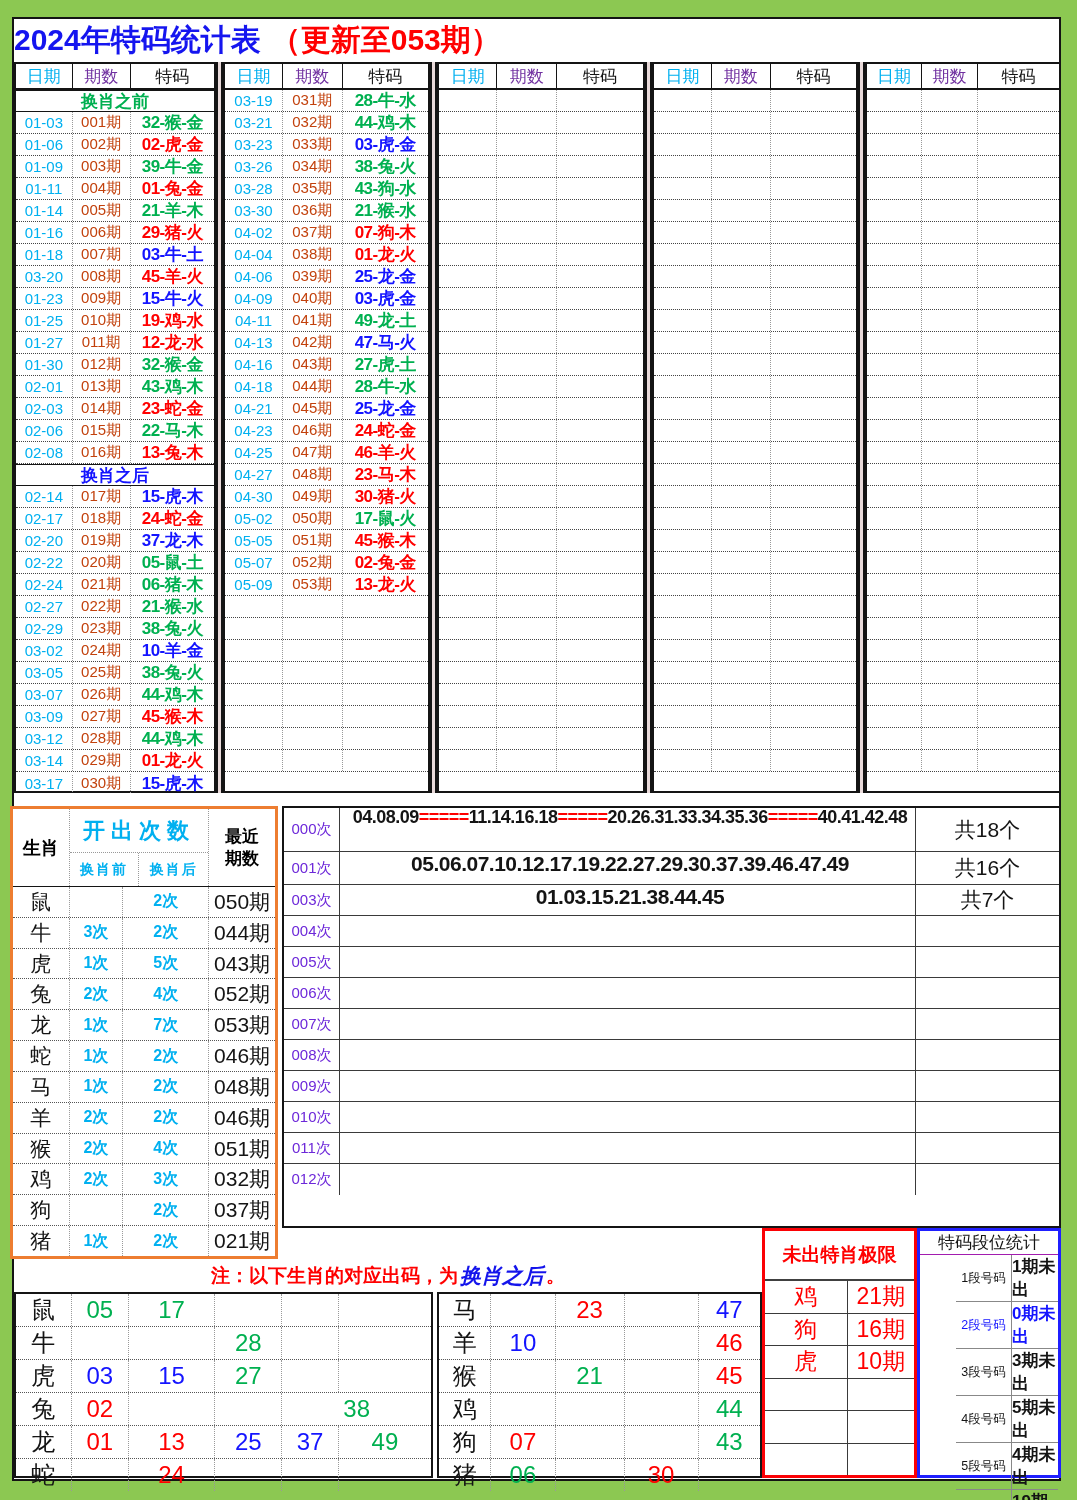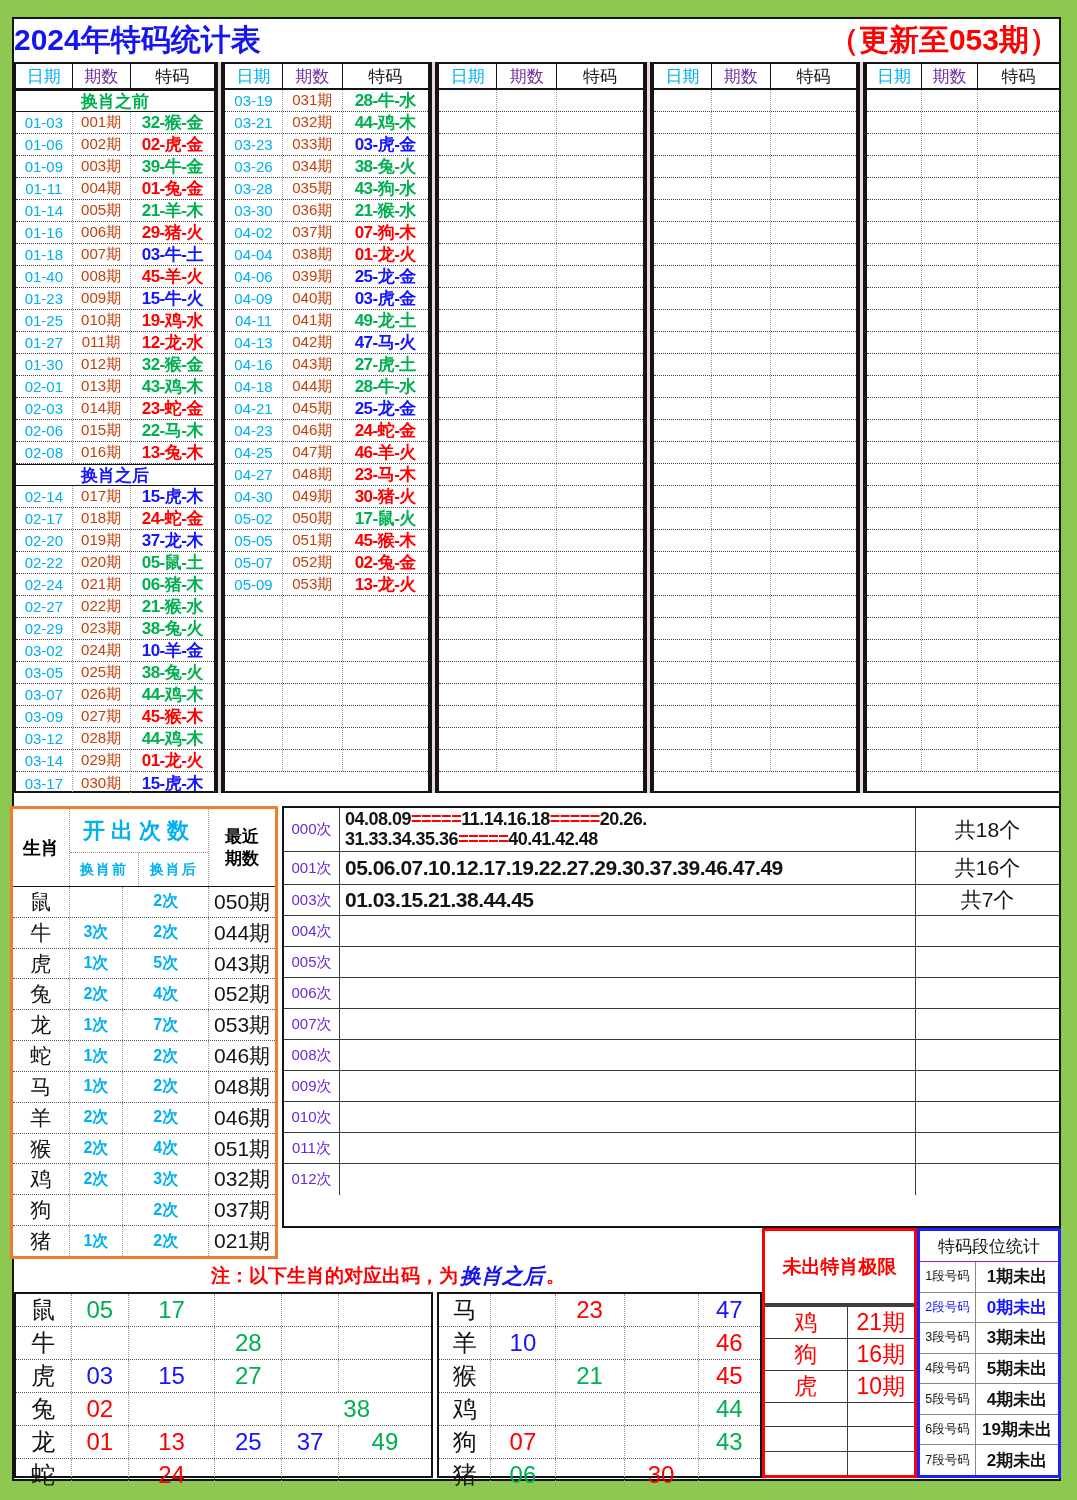"2024年特码统计表" .title-bar { justify-content: space-between -> flex-start }
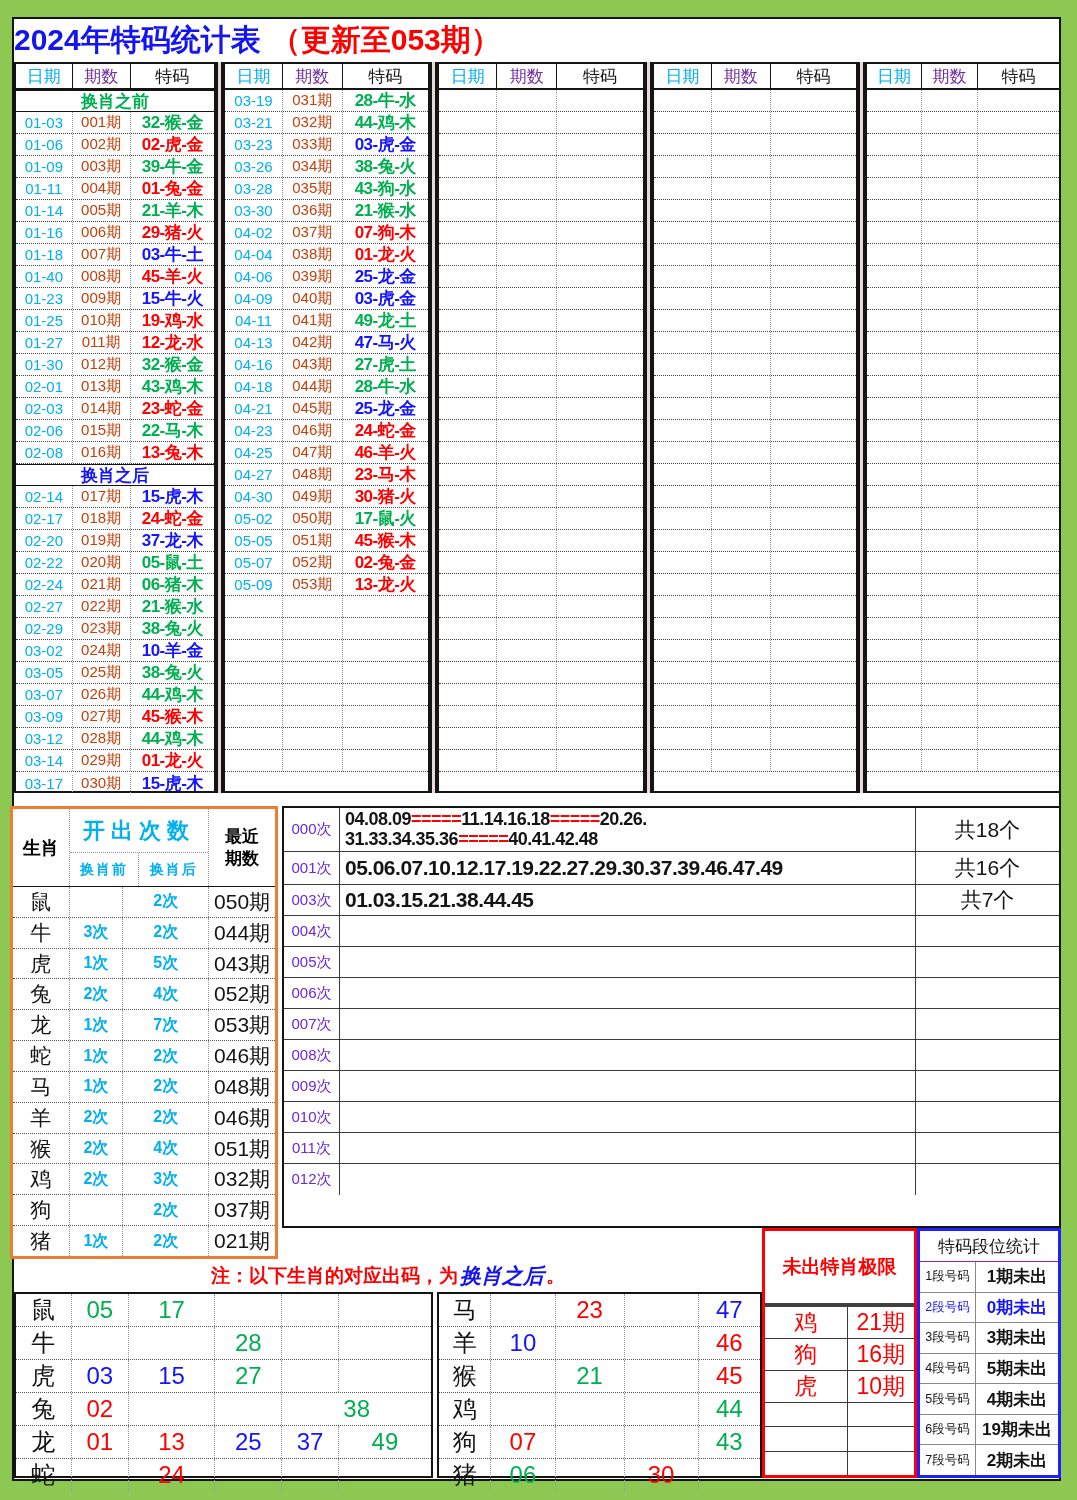"01-40" div.tc { text: 01-40 -> 03-20 }
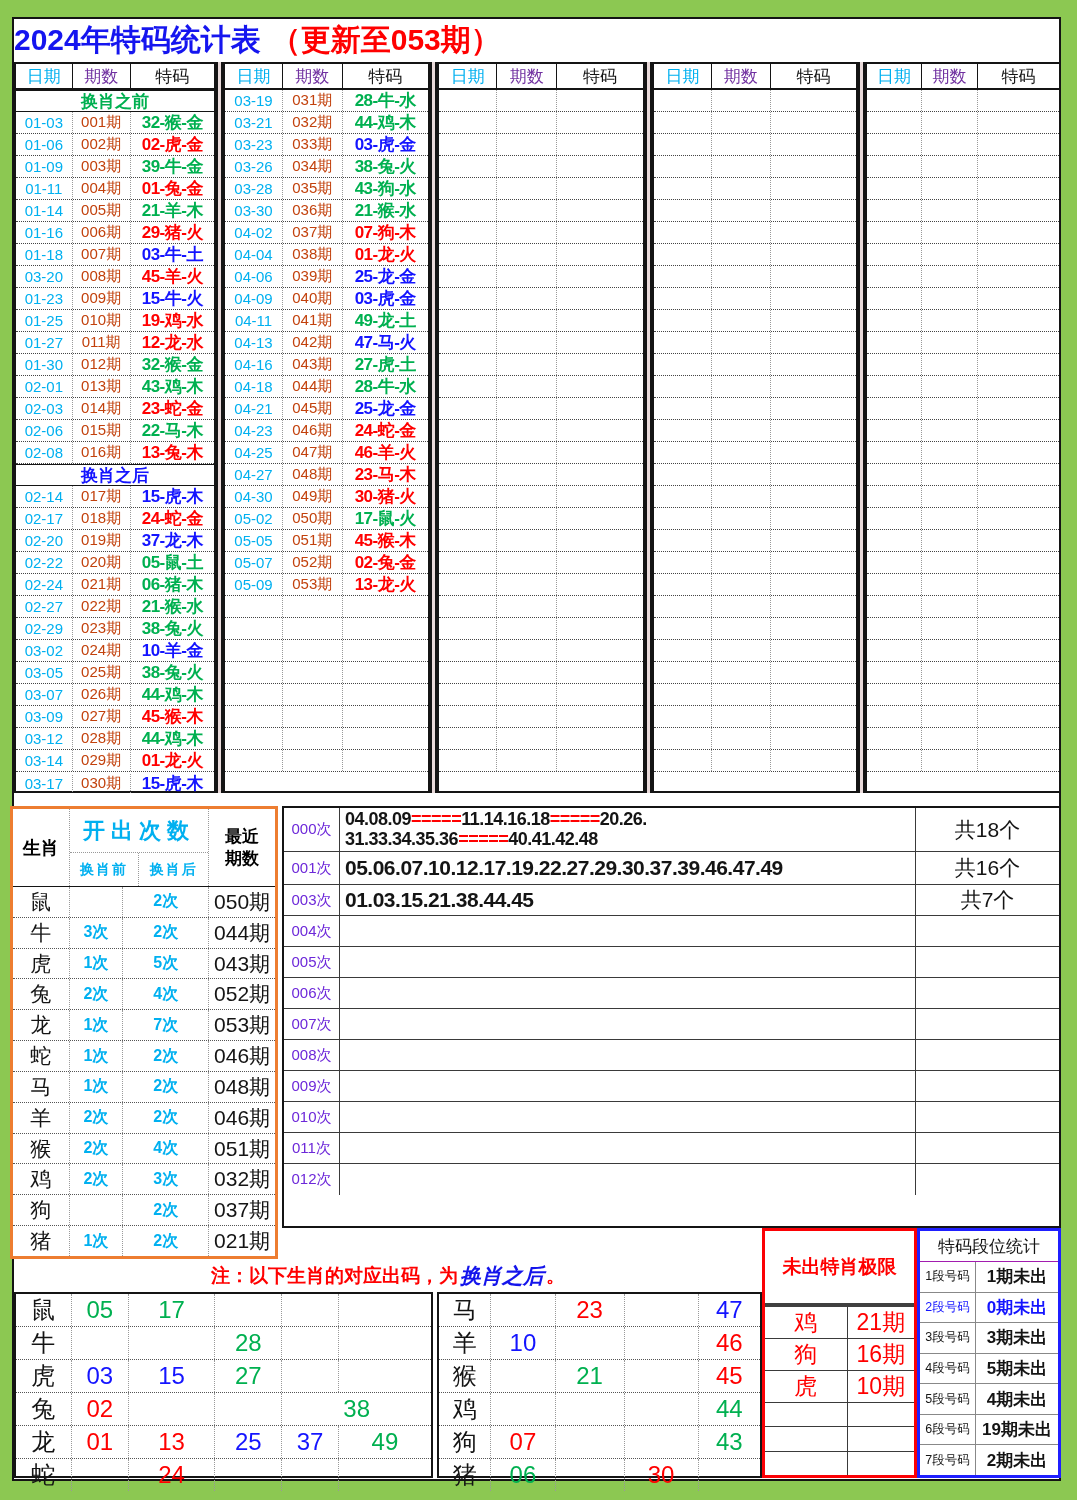"04.08.09=====11.14.16.18=====20.26." .cnums { flex-direction: column -> row }
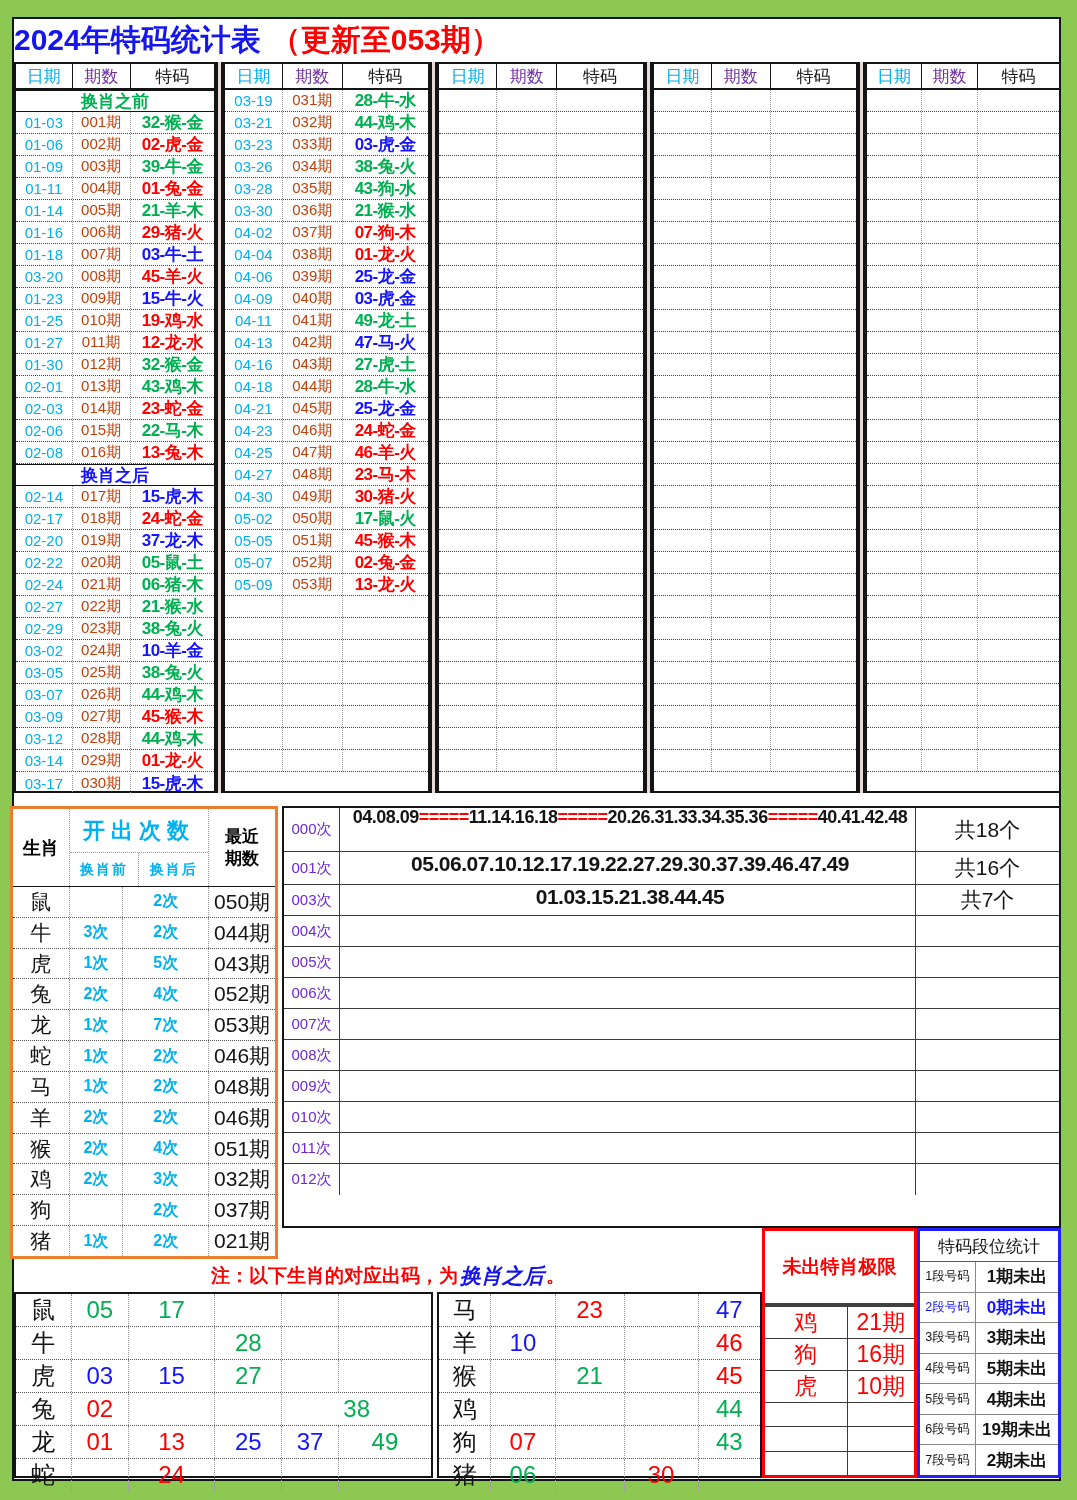"未出特肖极限" .limit-title { border-bottom: 4px solid #404040 -> 2px solid #404040; height: 76px -> 50px }
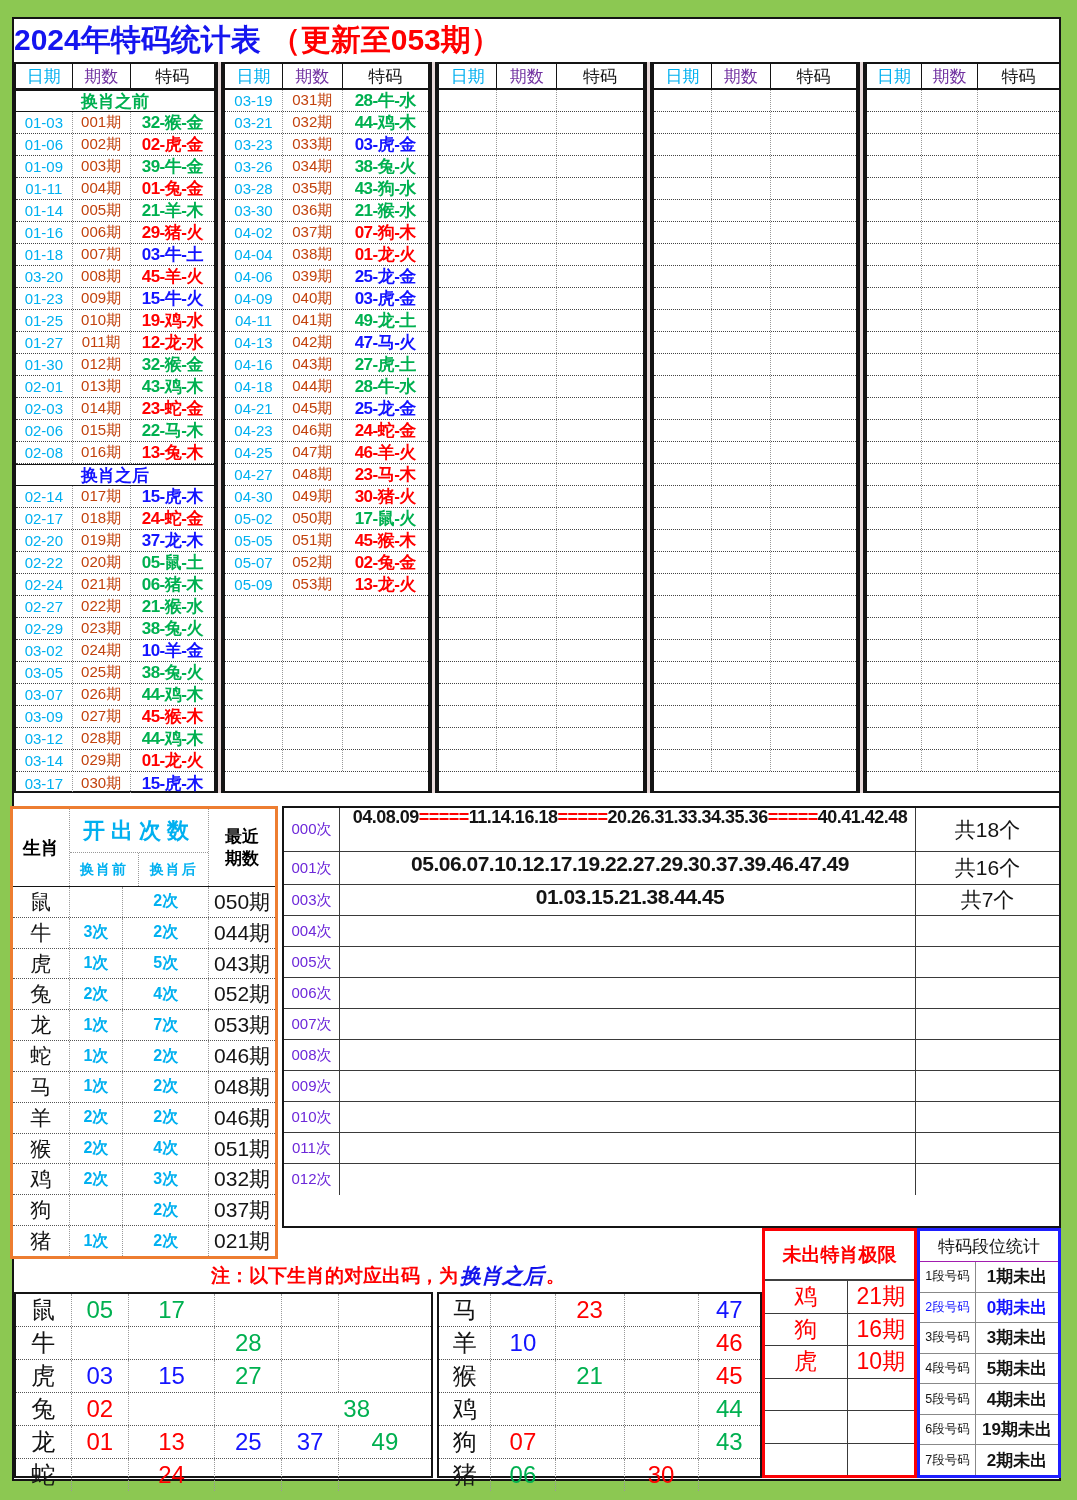"1段号码" .srow { margin-left: none -> 36px }
